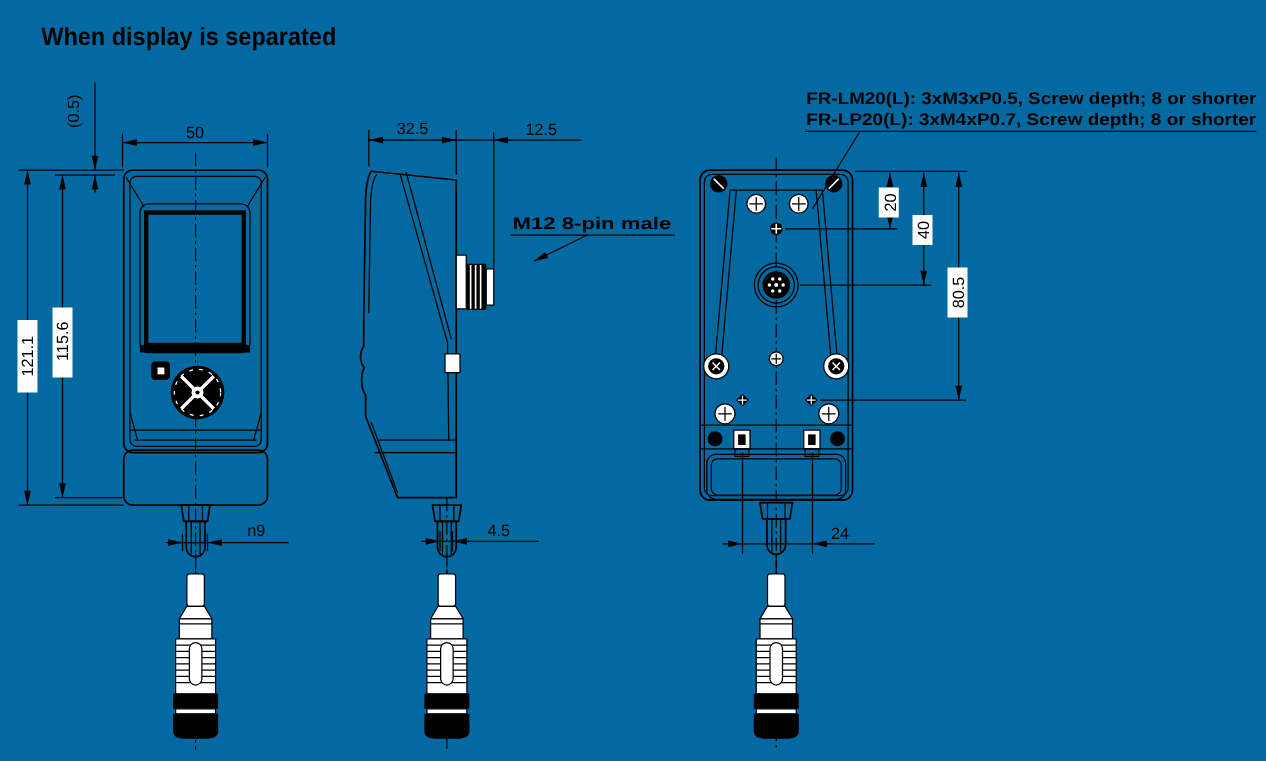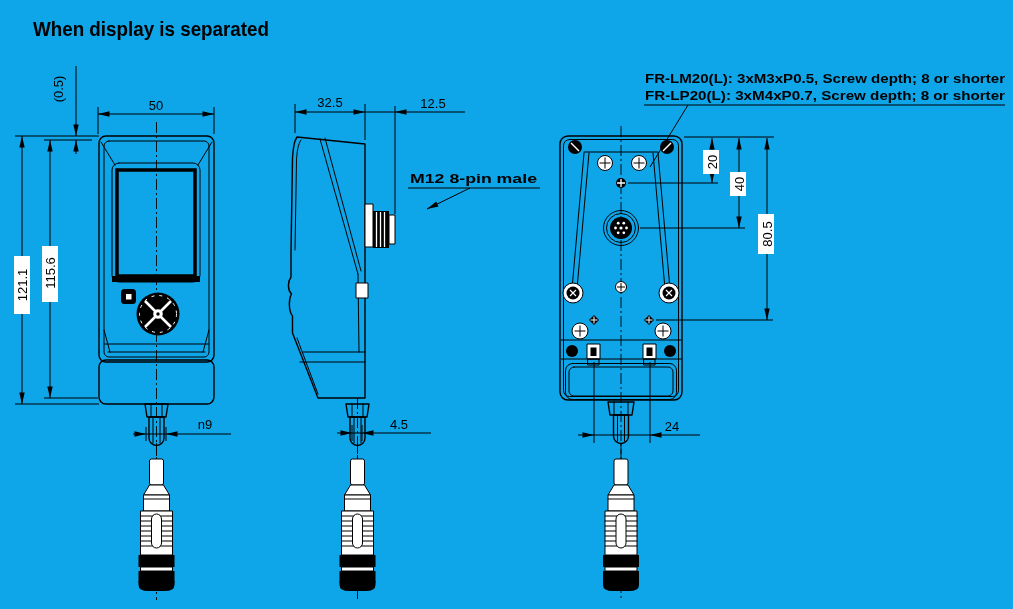"When display is separated" .canvas { background: #0ea5e9 -> #0369a1 }
